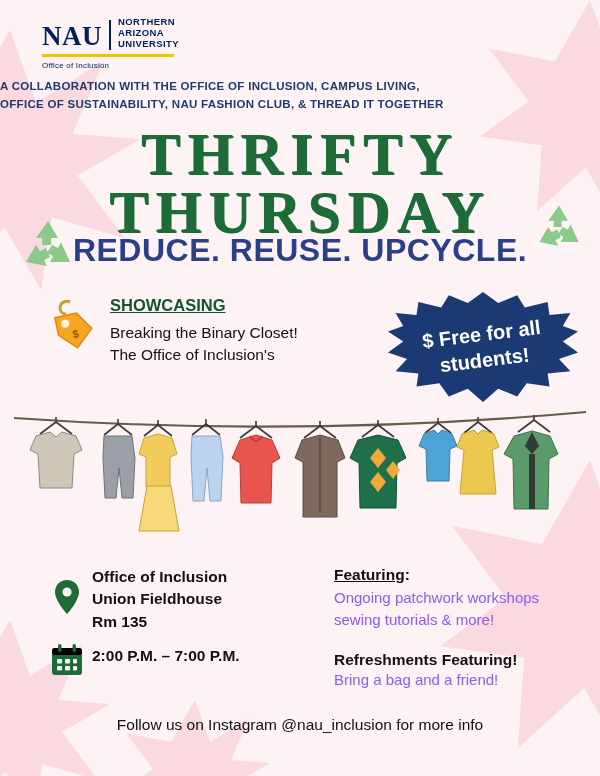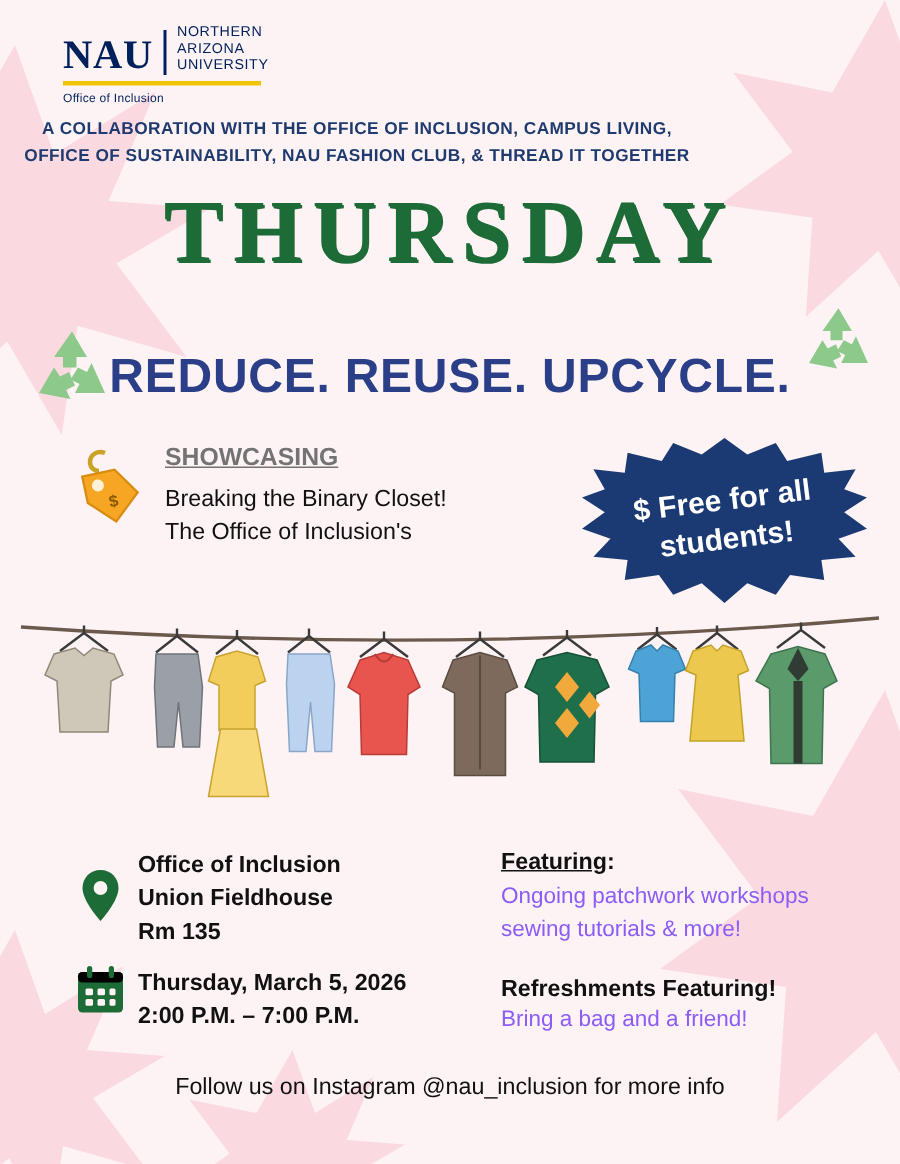"NORTHERN" .logo-words { font-weight: normal -> bold }
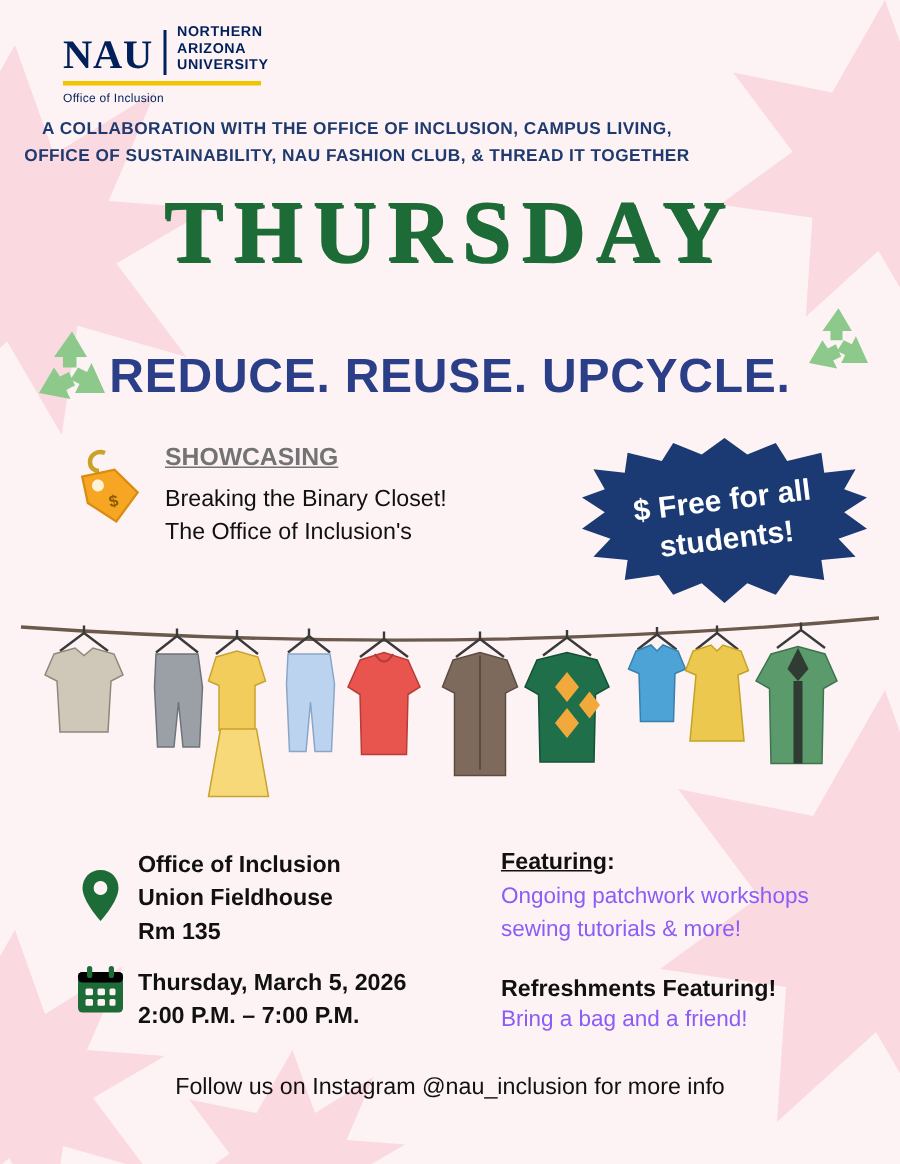"A COLLABORATION WITH THE OFFICE" .collab { text-align: center -> left }
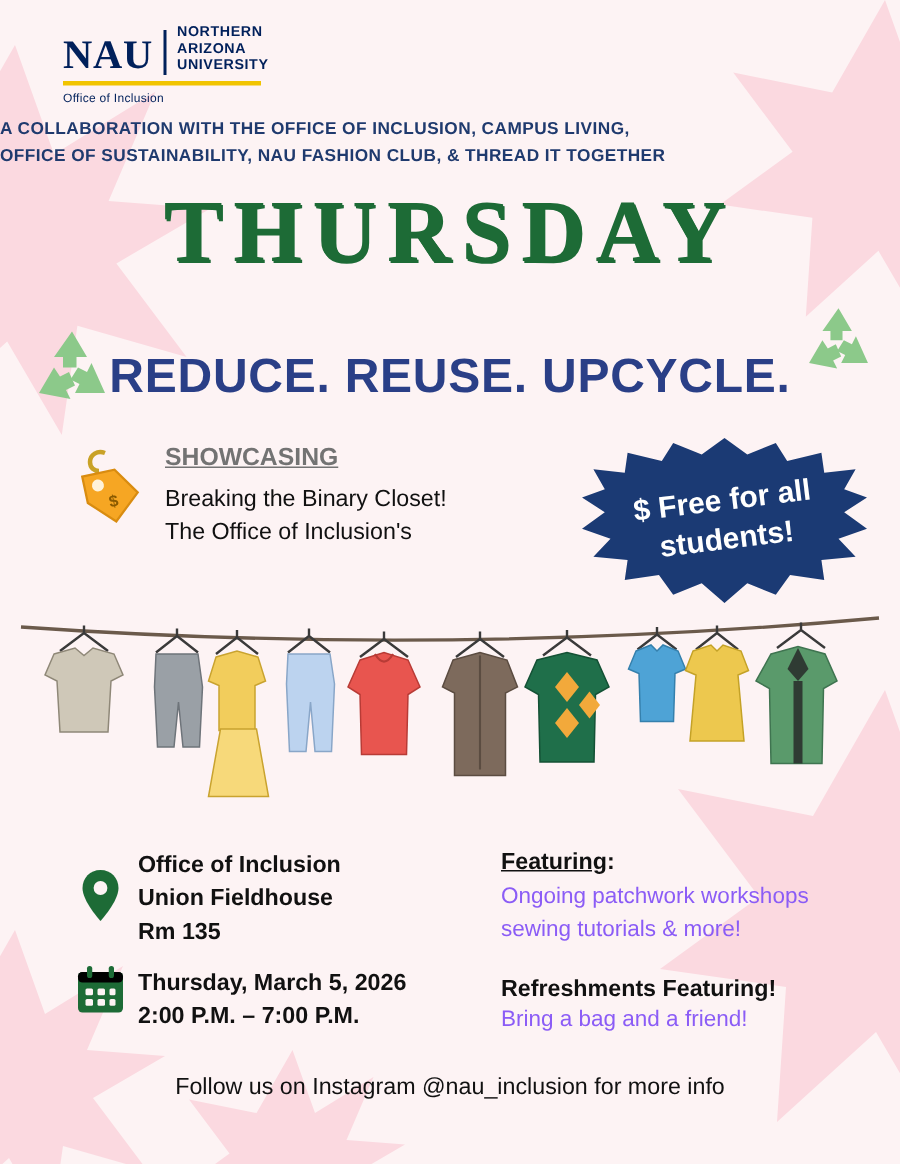"THRIFTY" span.l1 { html: none -> <span>THRIFTY</span> }
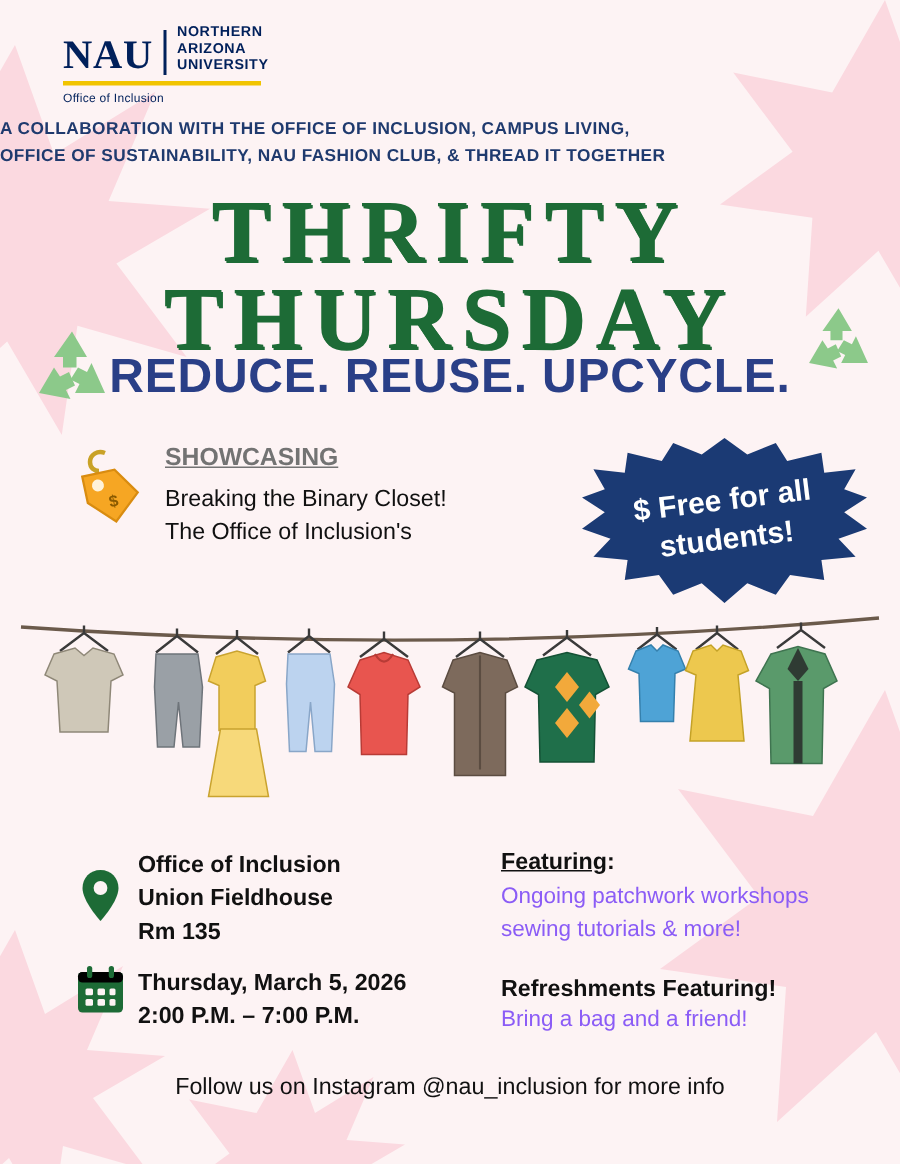"SHOWCASING" .showcase-title { color: #737373 -> #14532d }
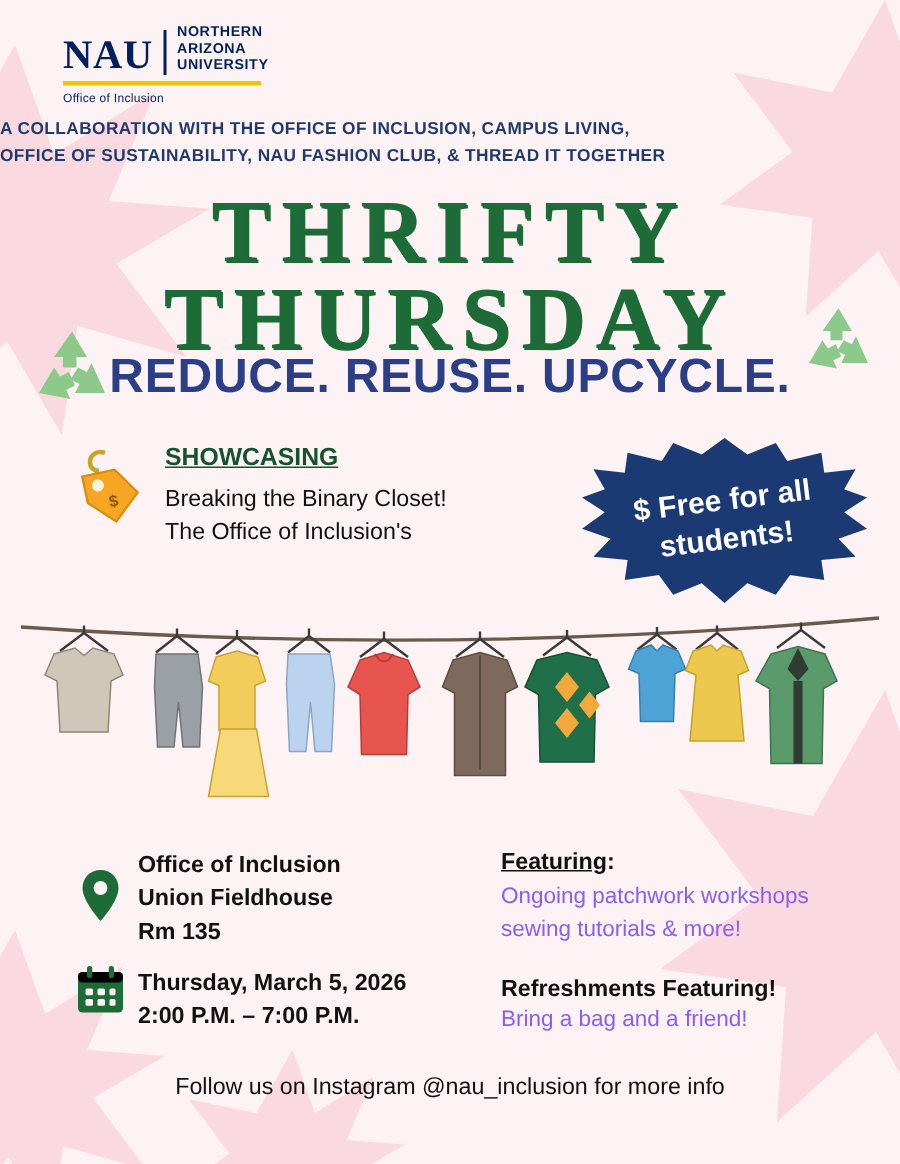"Thursday, March 5, 2026" div.info-line { html: <div>Thursday, March 5, 2026</div> -> none }
